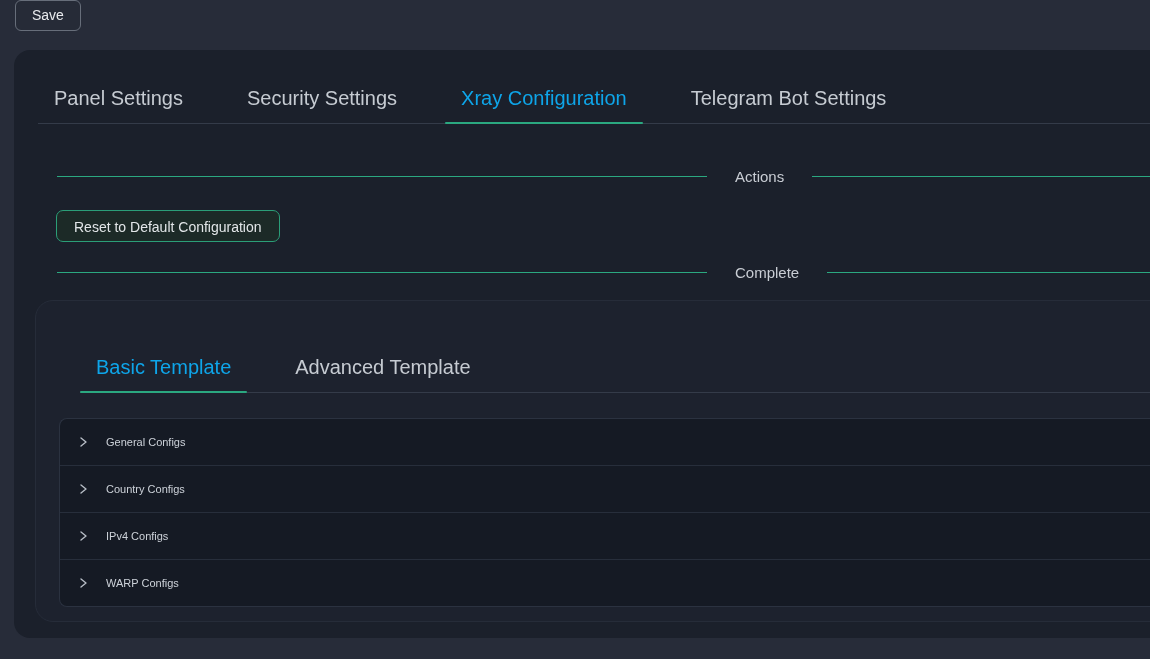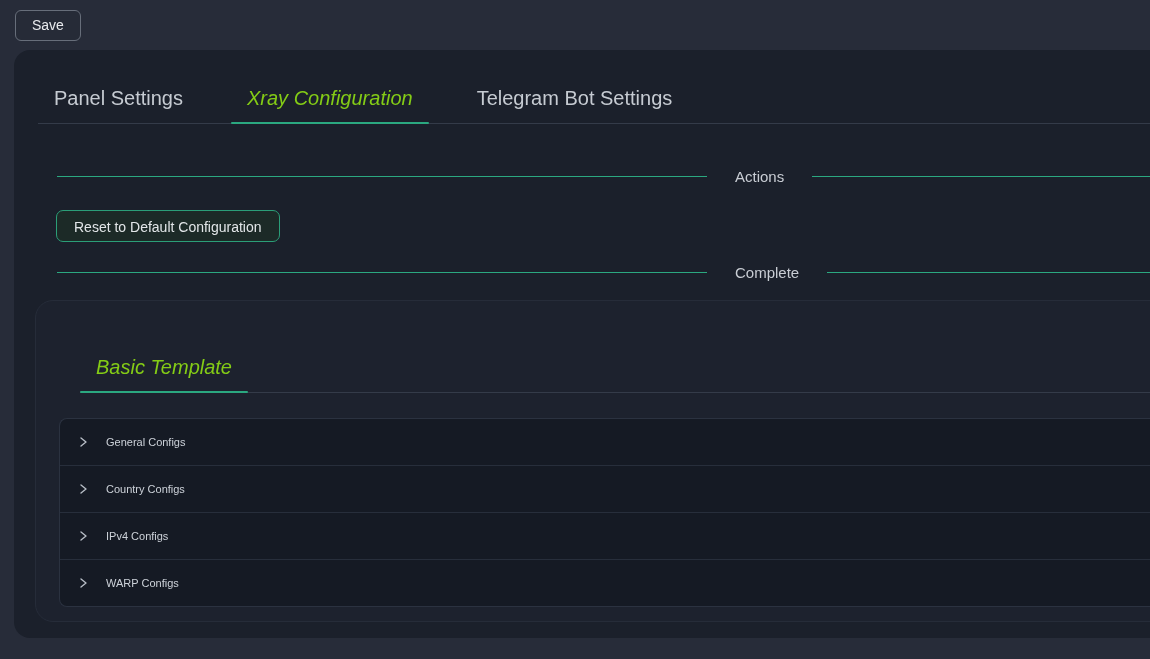"Save" .topbar { align-items: center -> flex-start }
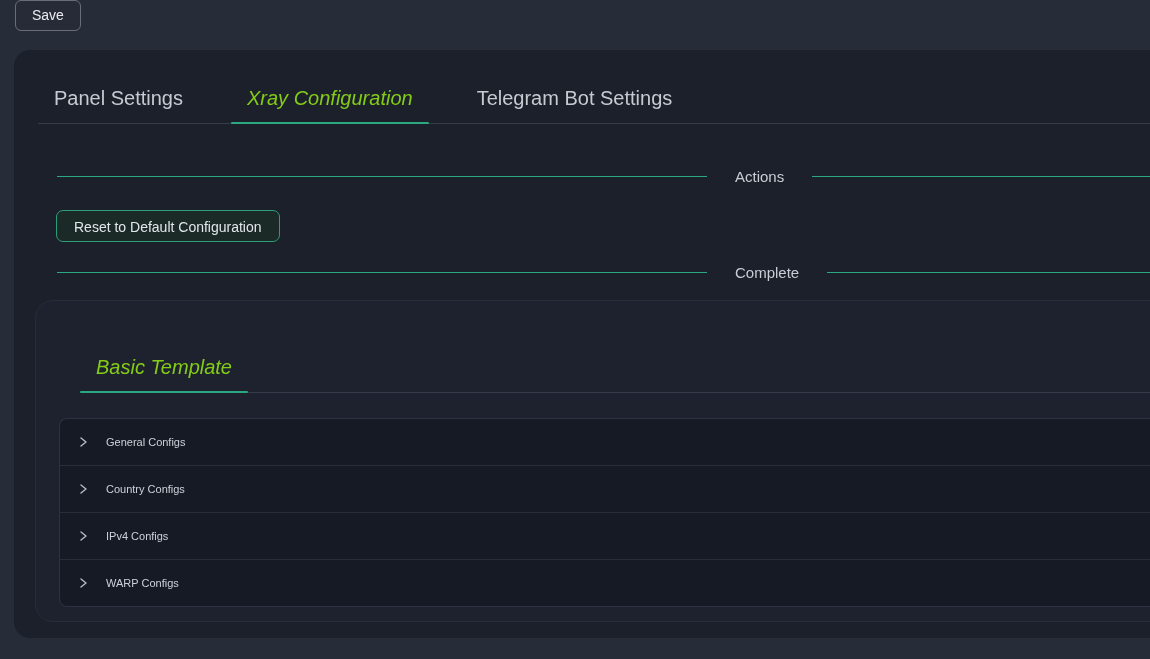"Security Settings" div.tab { html: none -> <div>Security Settings</div> }
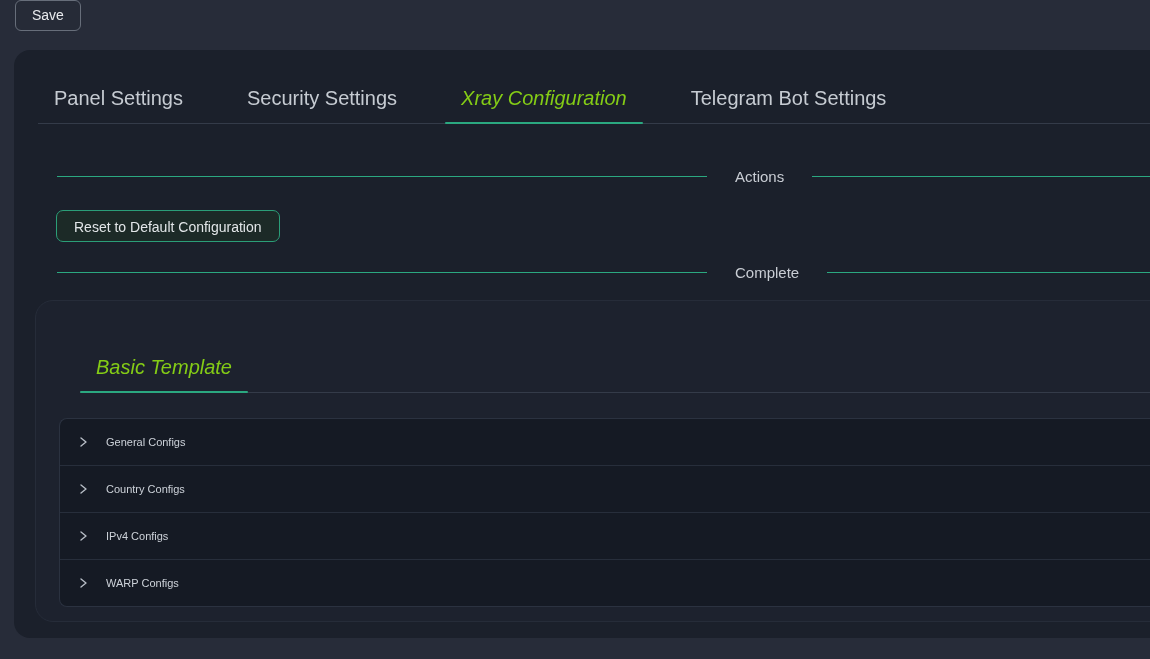"Xray Configuration" .tab.active { color: #84cc16 -> #0ea5e9; font-style: italic -> none }
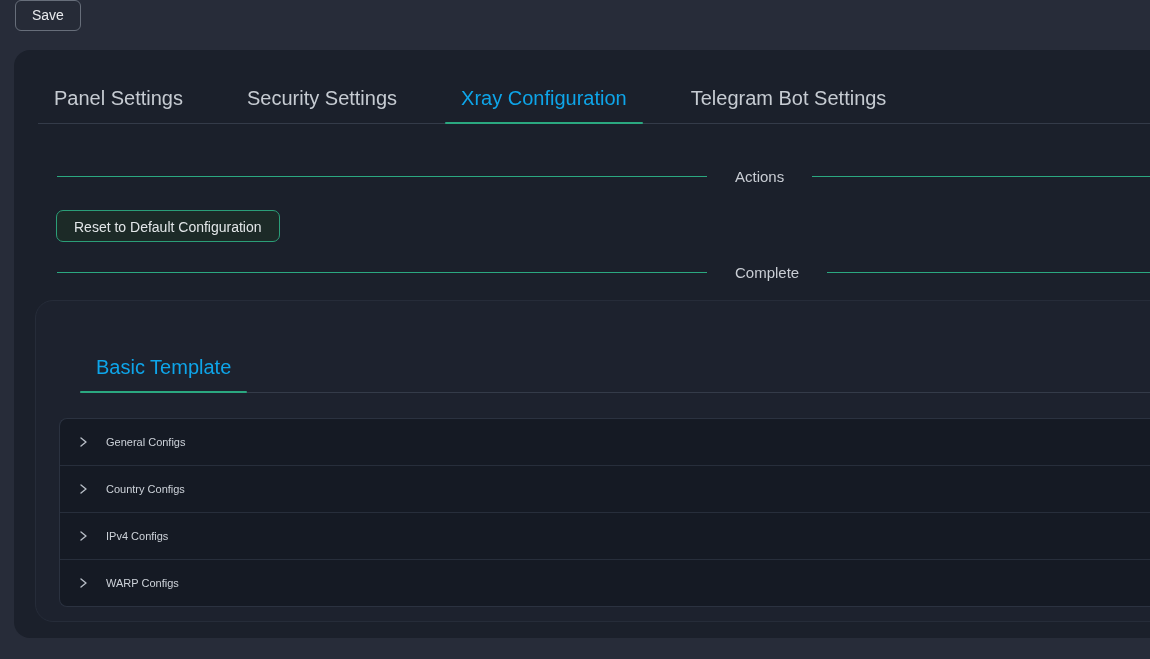"Advanced Template" div.tab { html: none -> <div>Advanced Template</div> }
